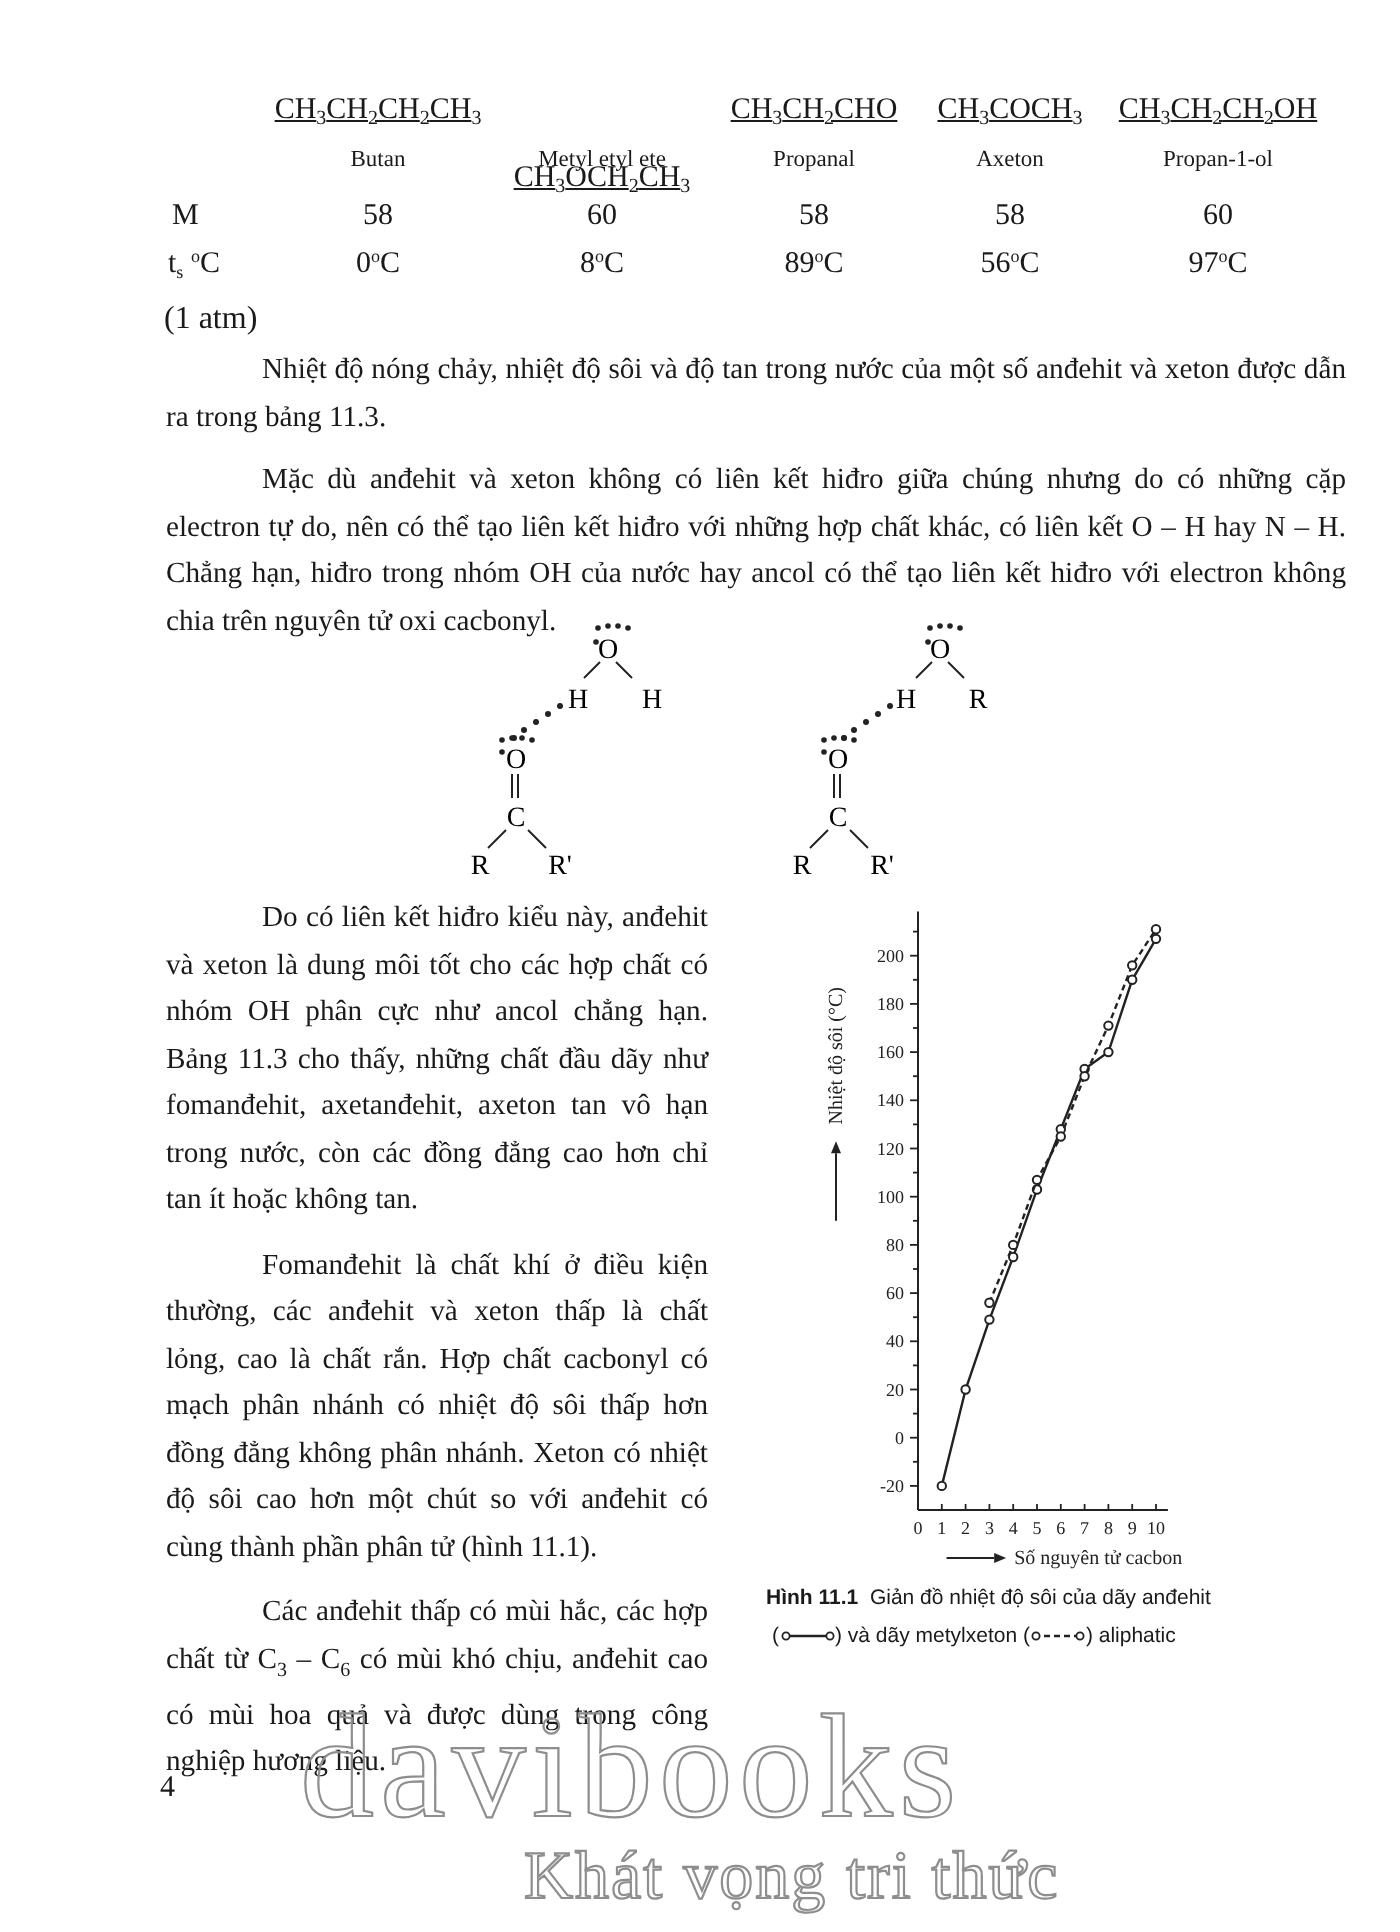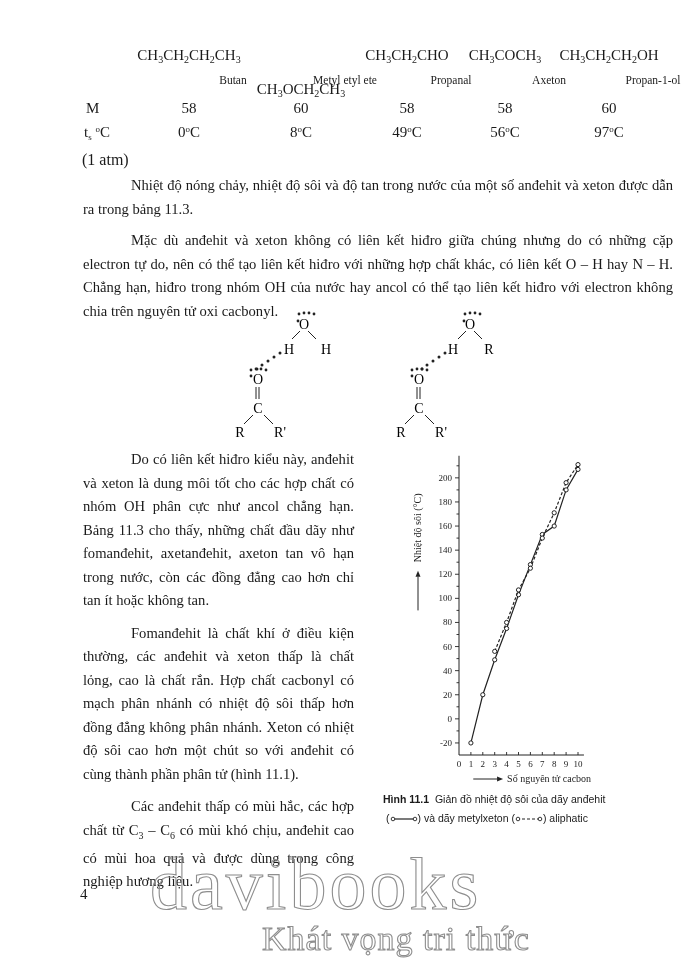"CH3CH2CH2CH3" .formula { text-decoration: none -> underline }
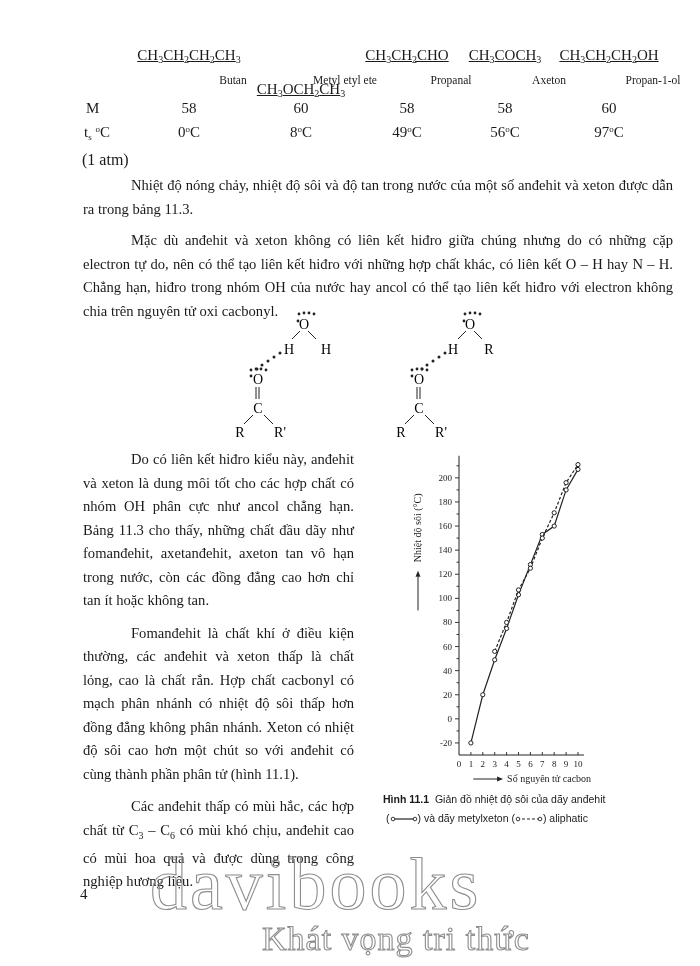"Butan" .name { margin-left: 44px -> none }
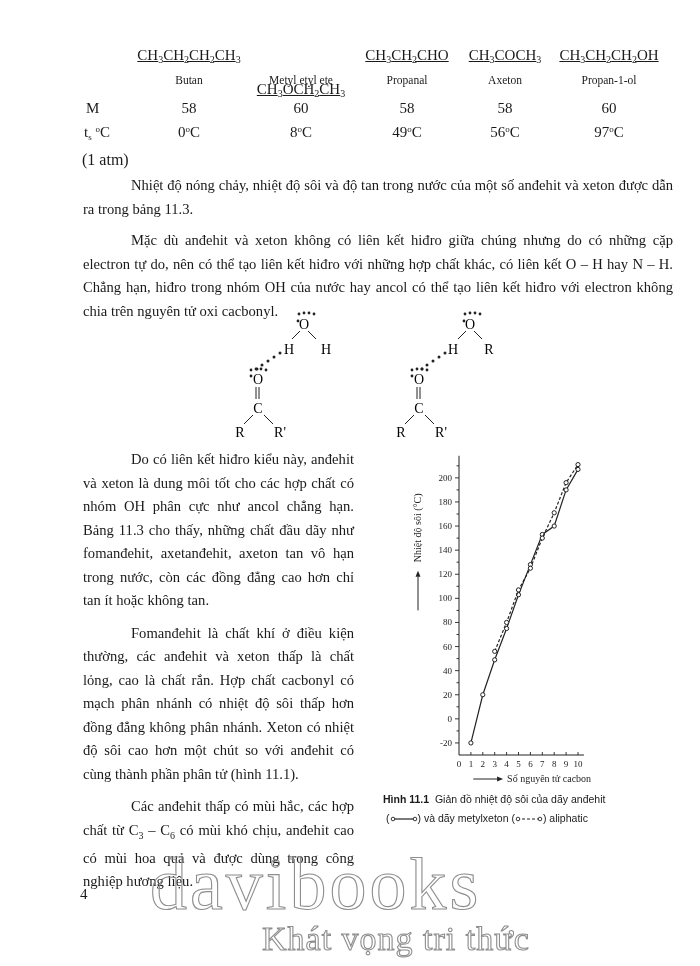"49" span { text: 49 -> 89 }
